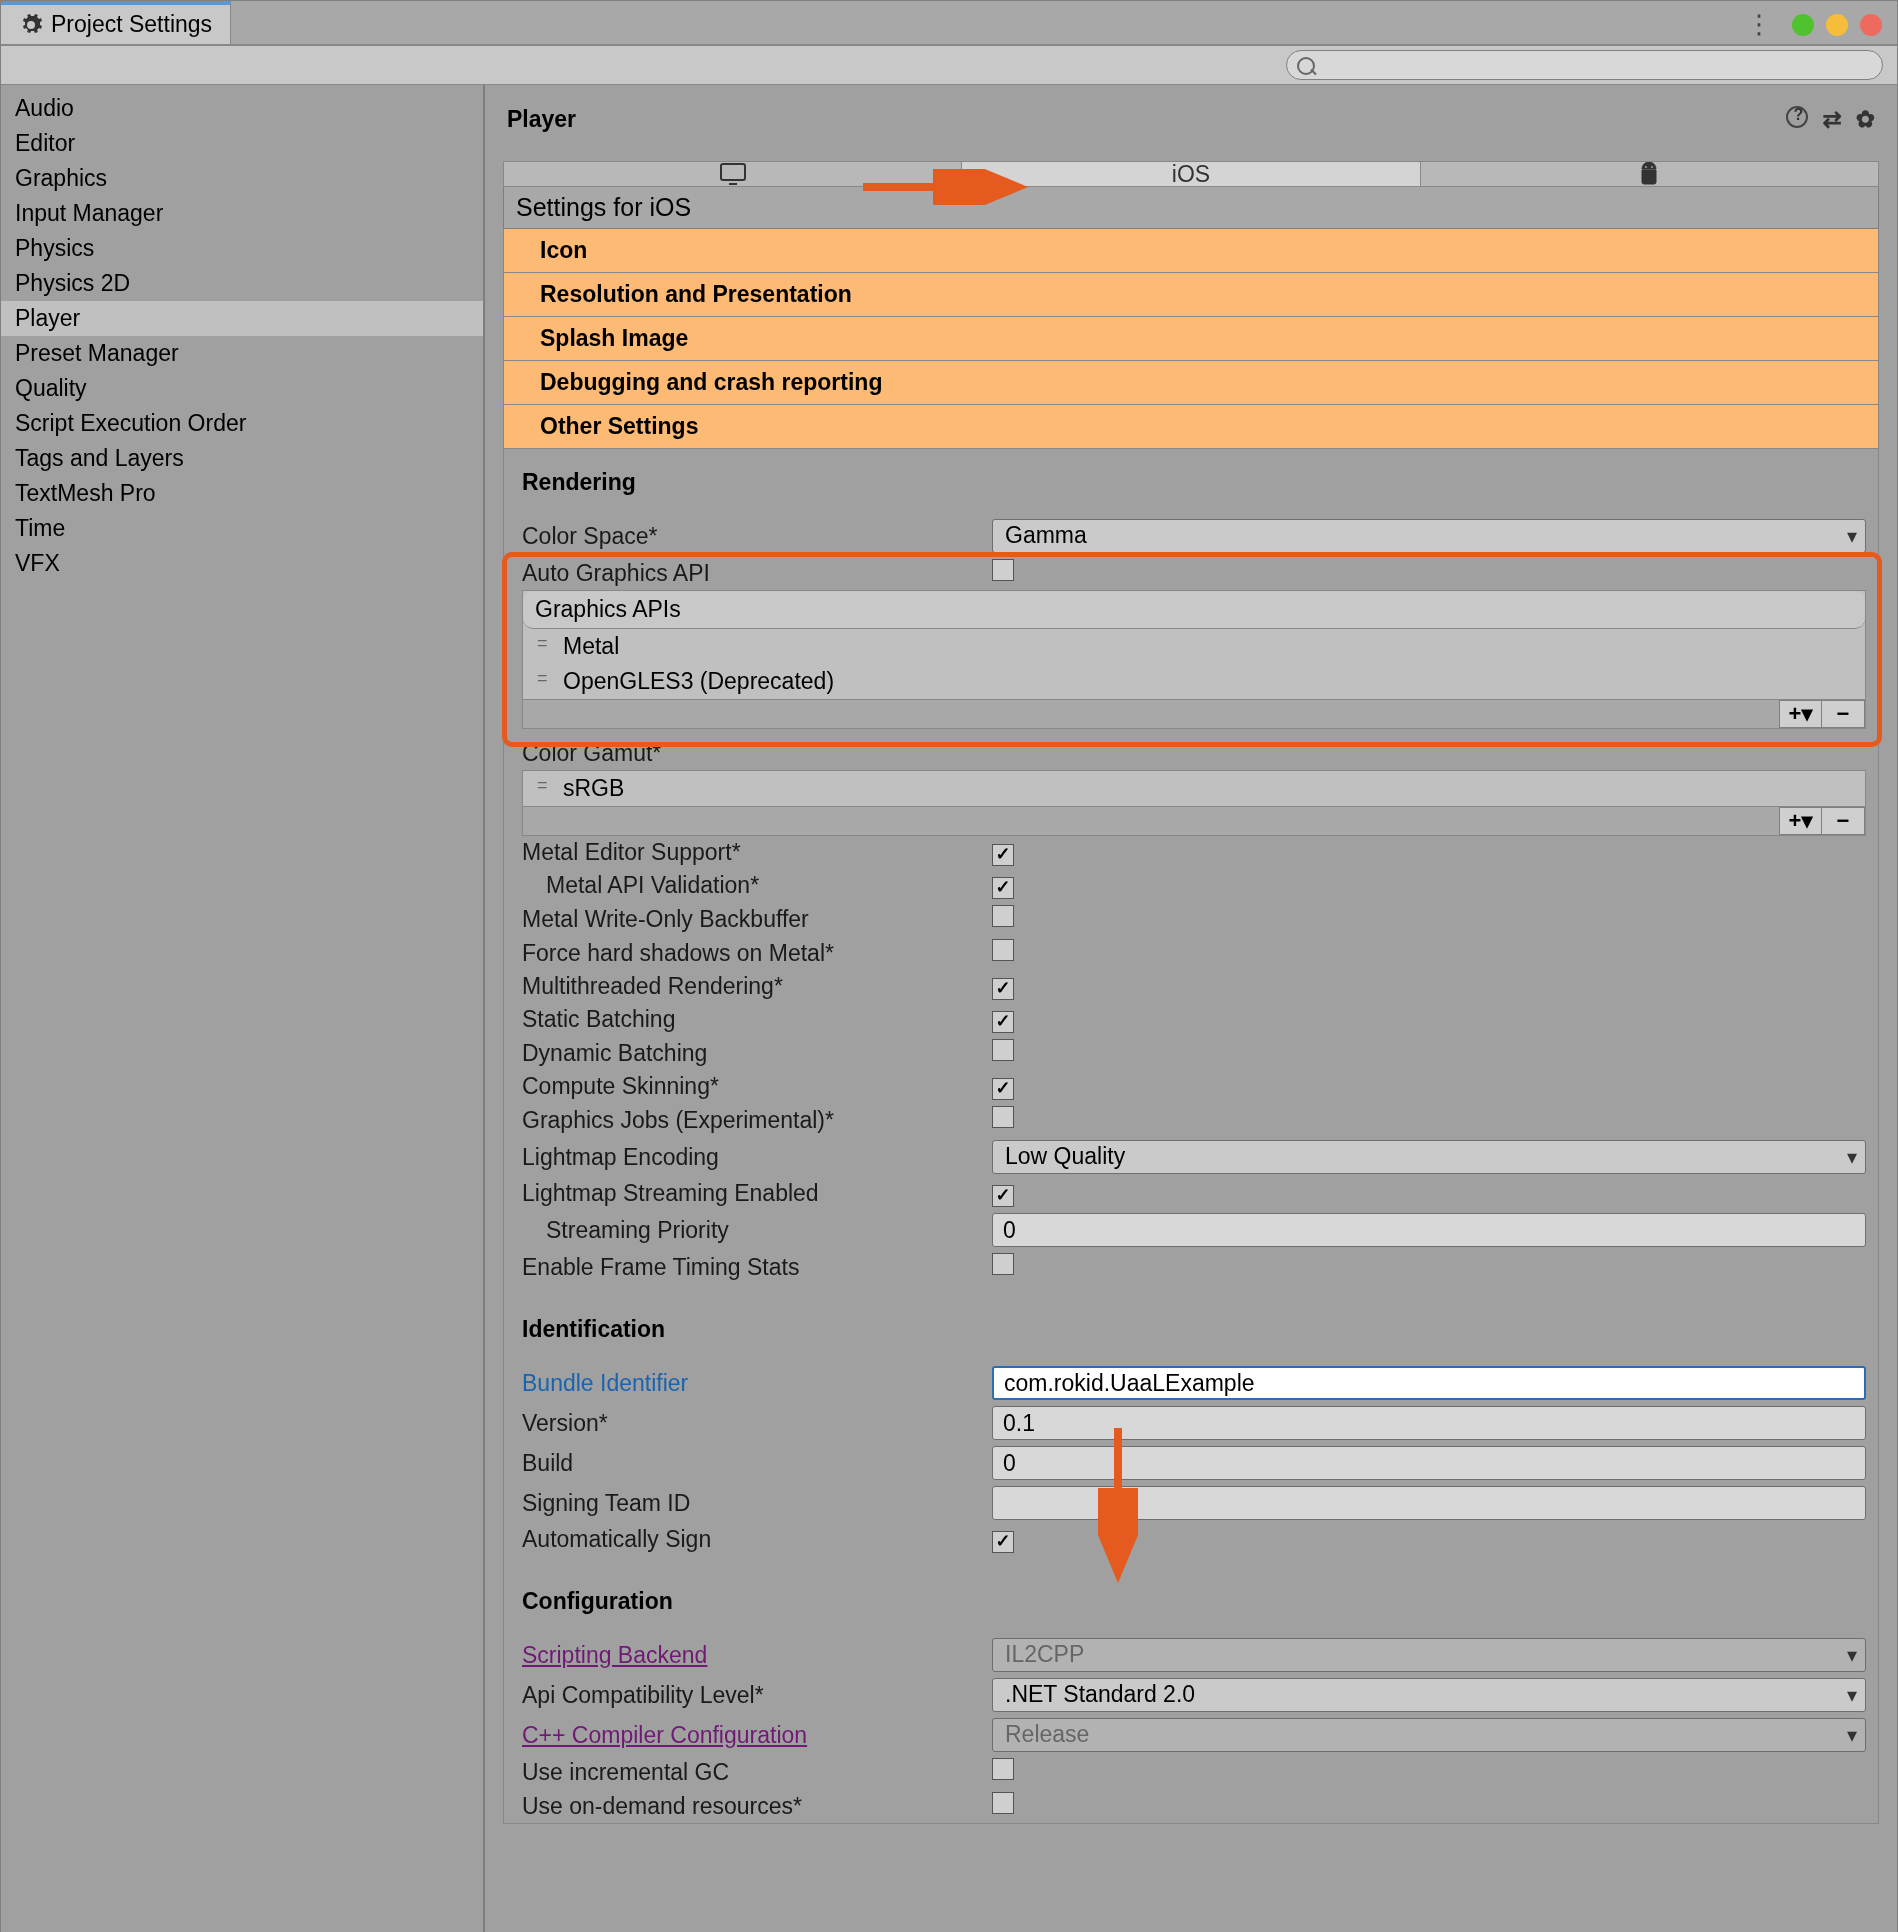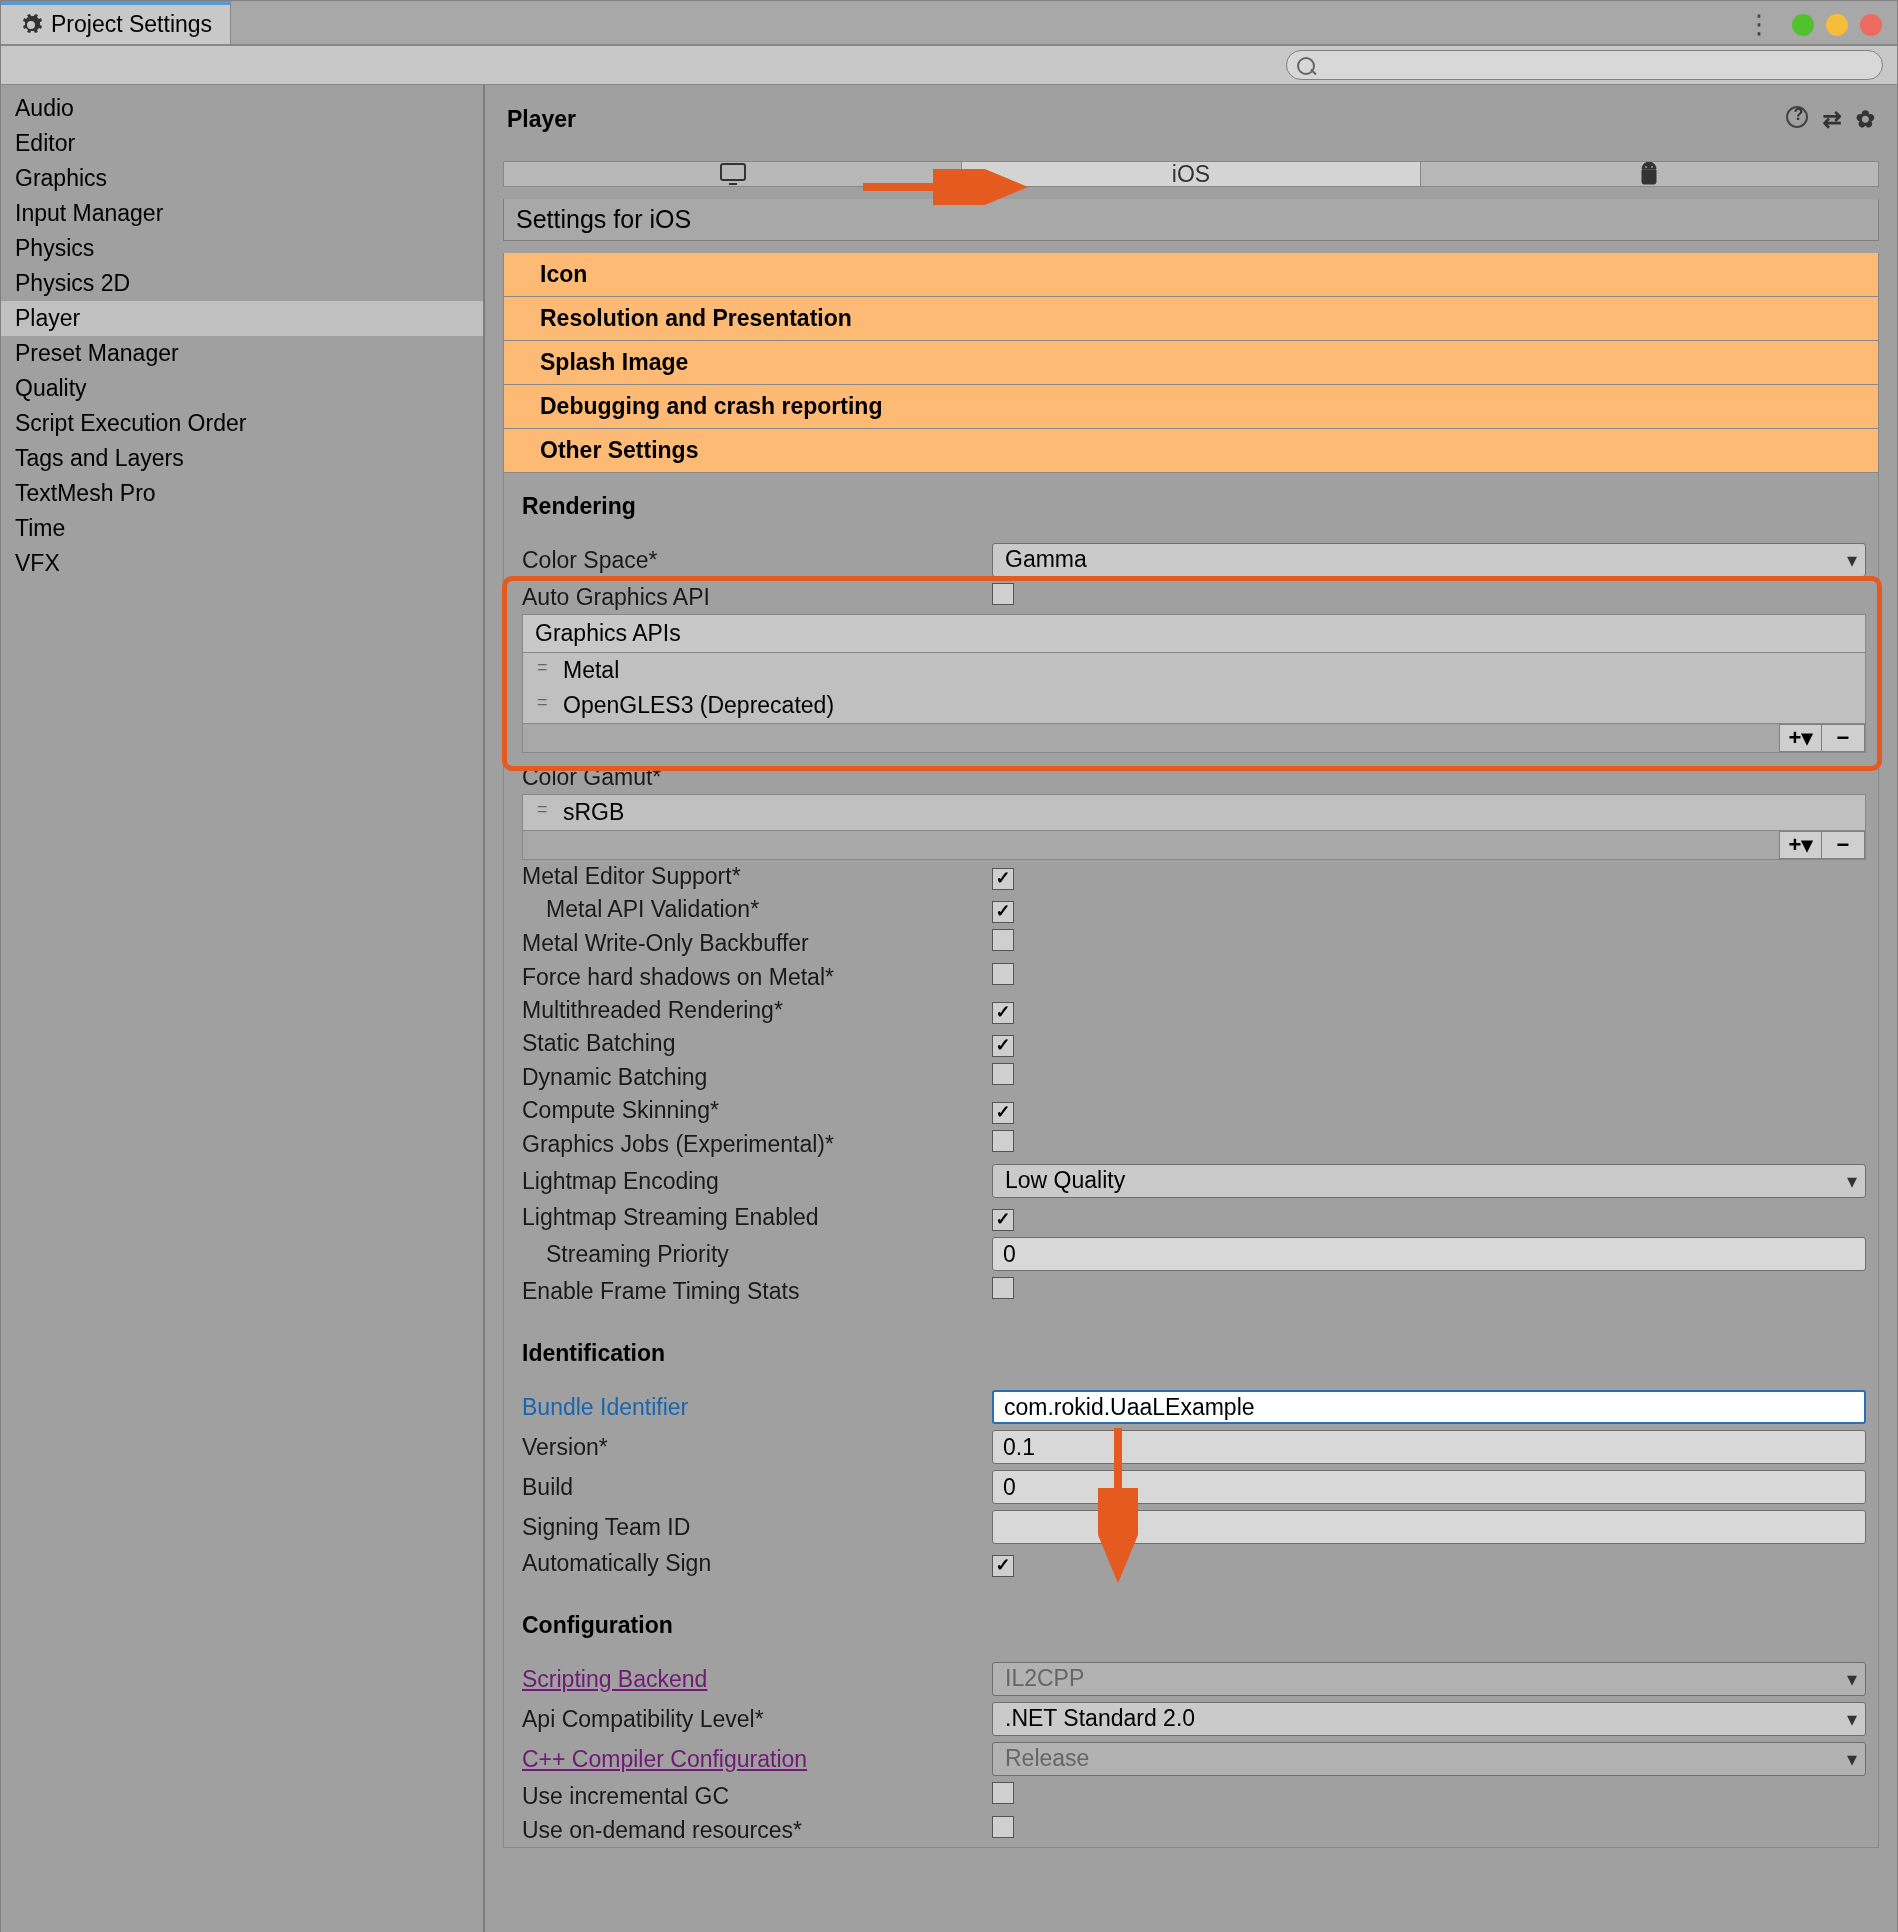"Settings for iOS" .psub { margin: 12px 10px -> 0 10px }
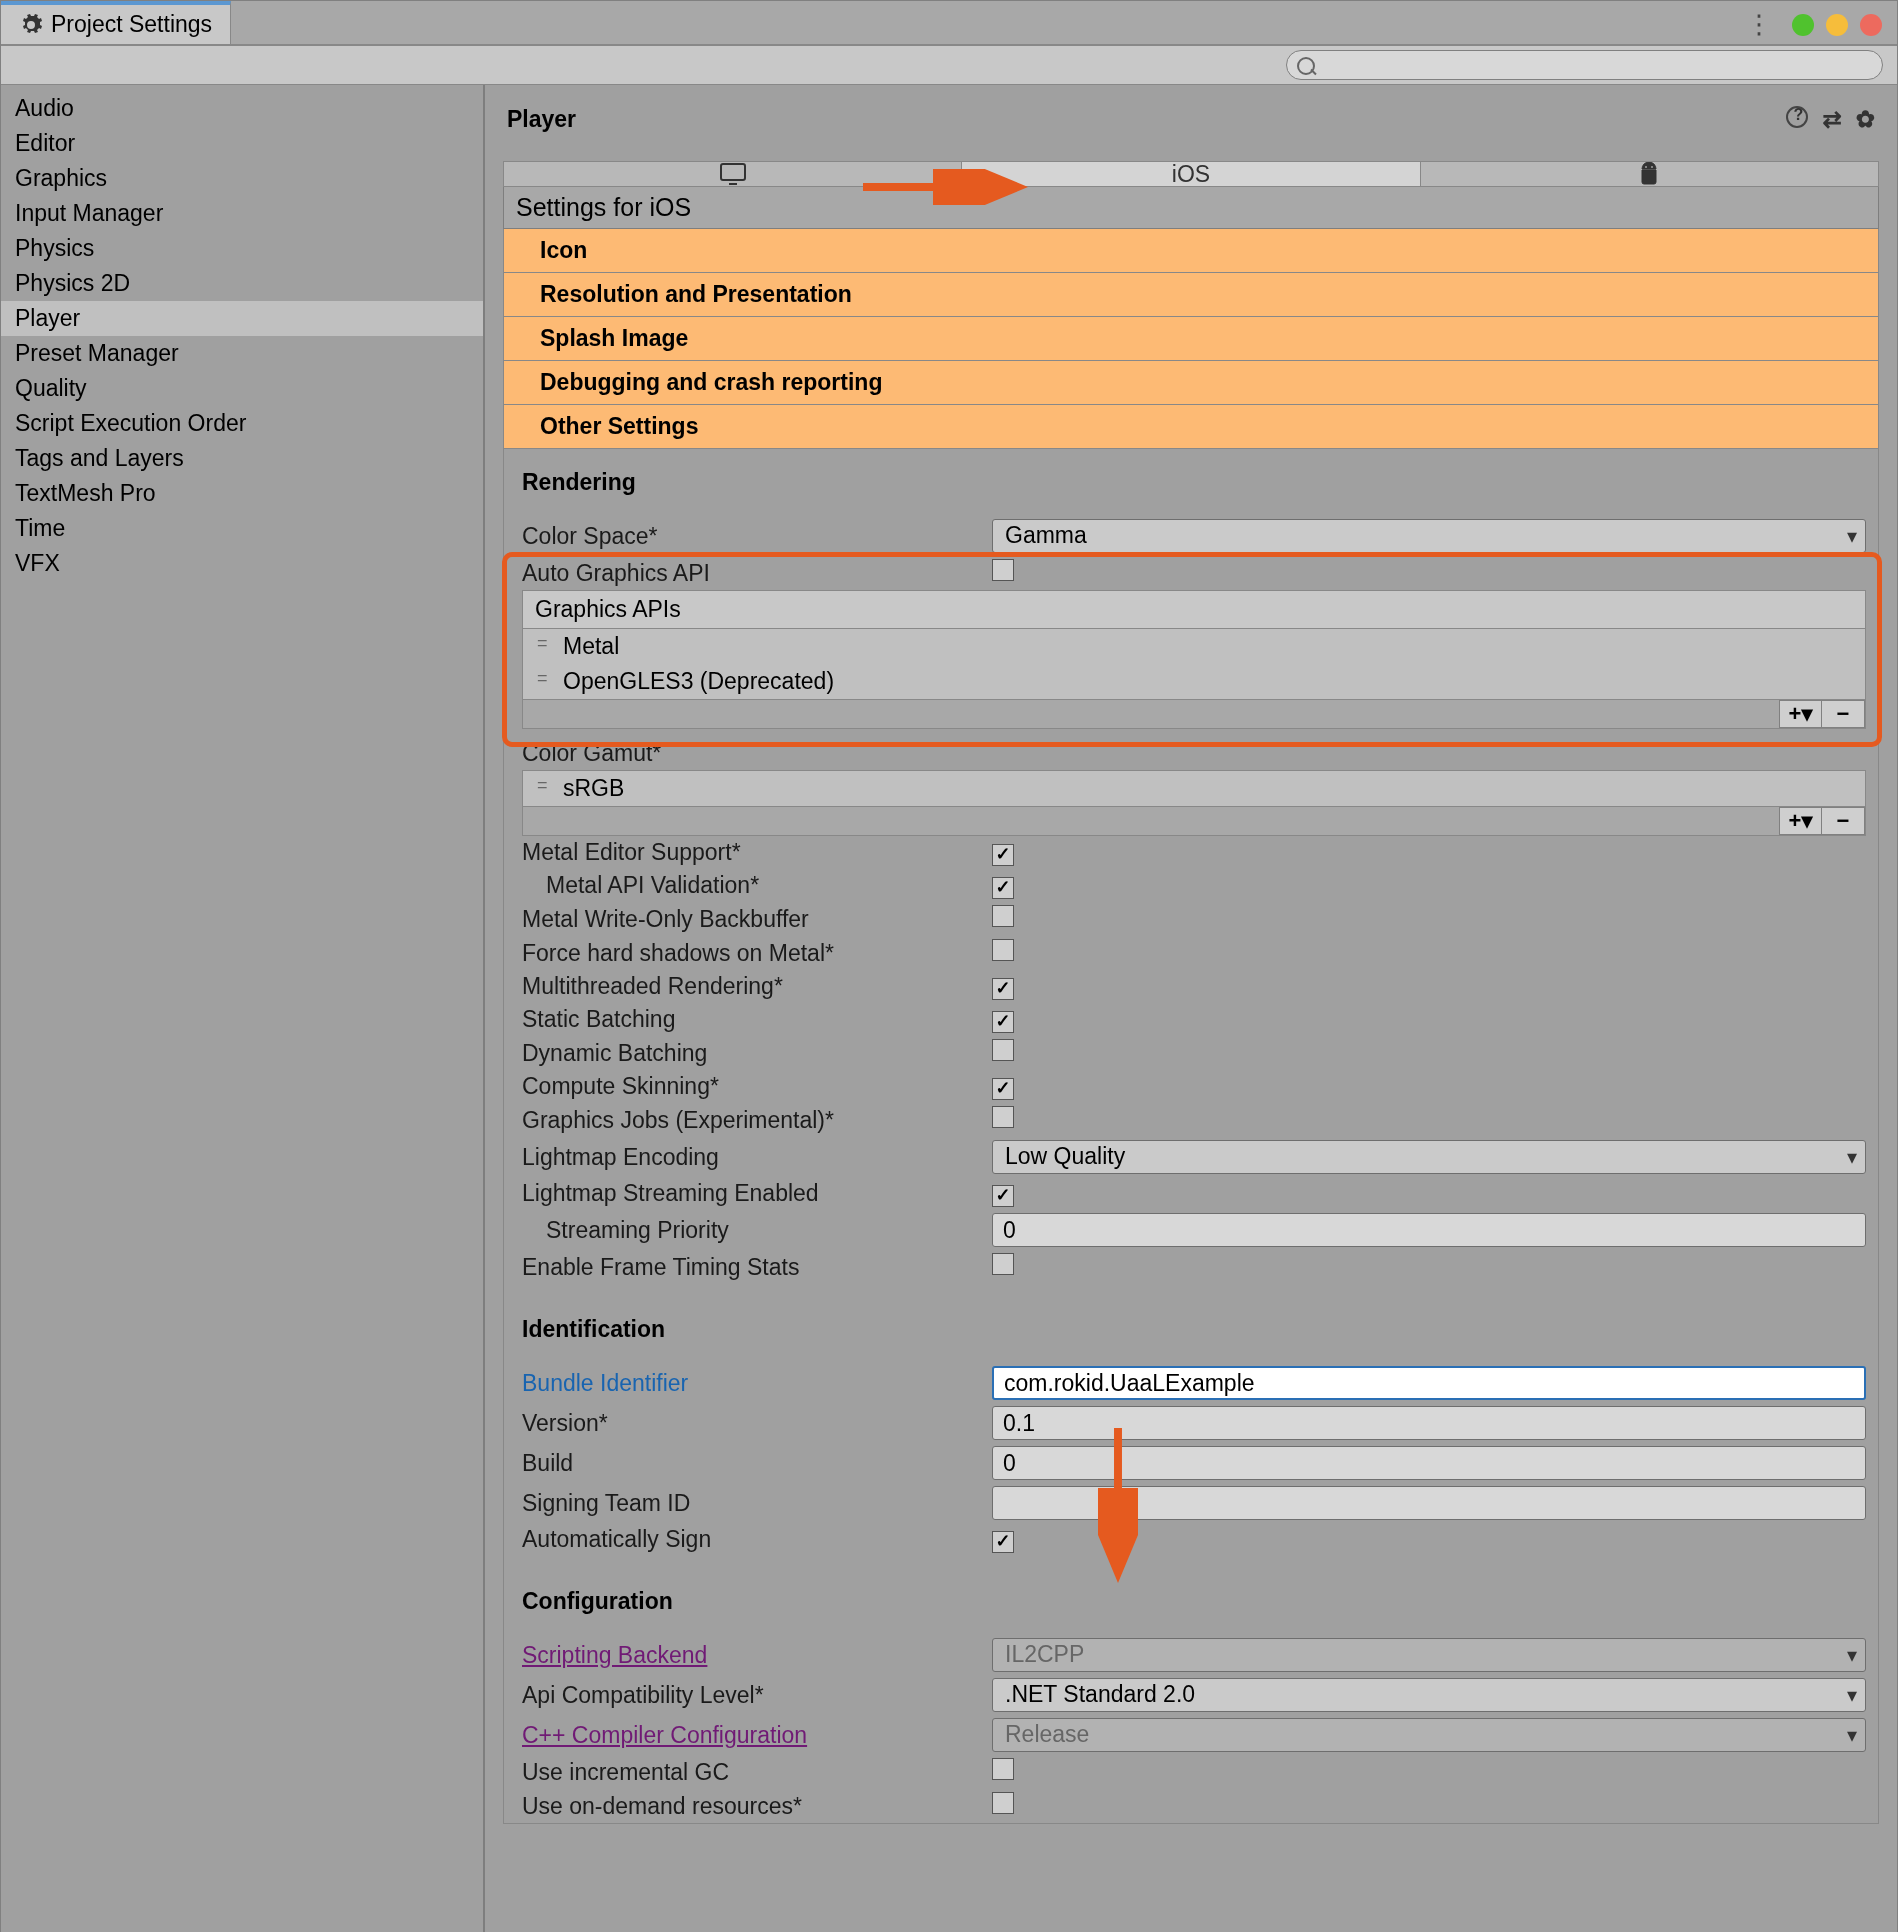"Graphics APIs" .listhdr { border-radius: none -> 10px }
